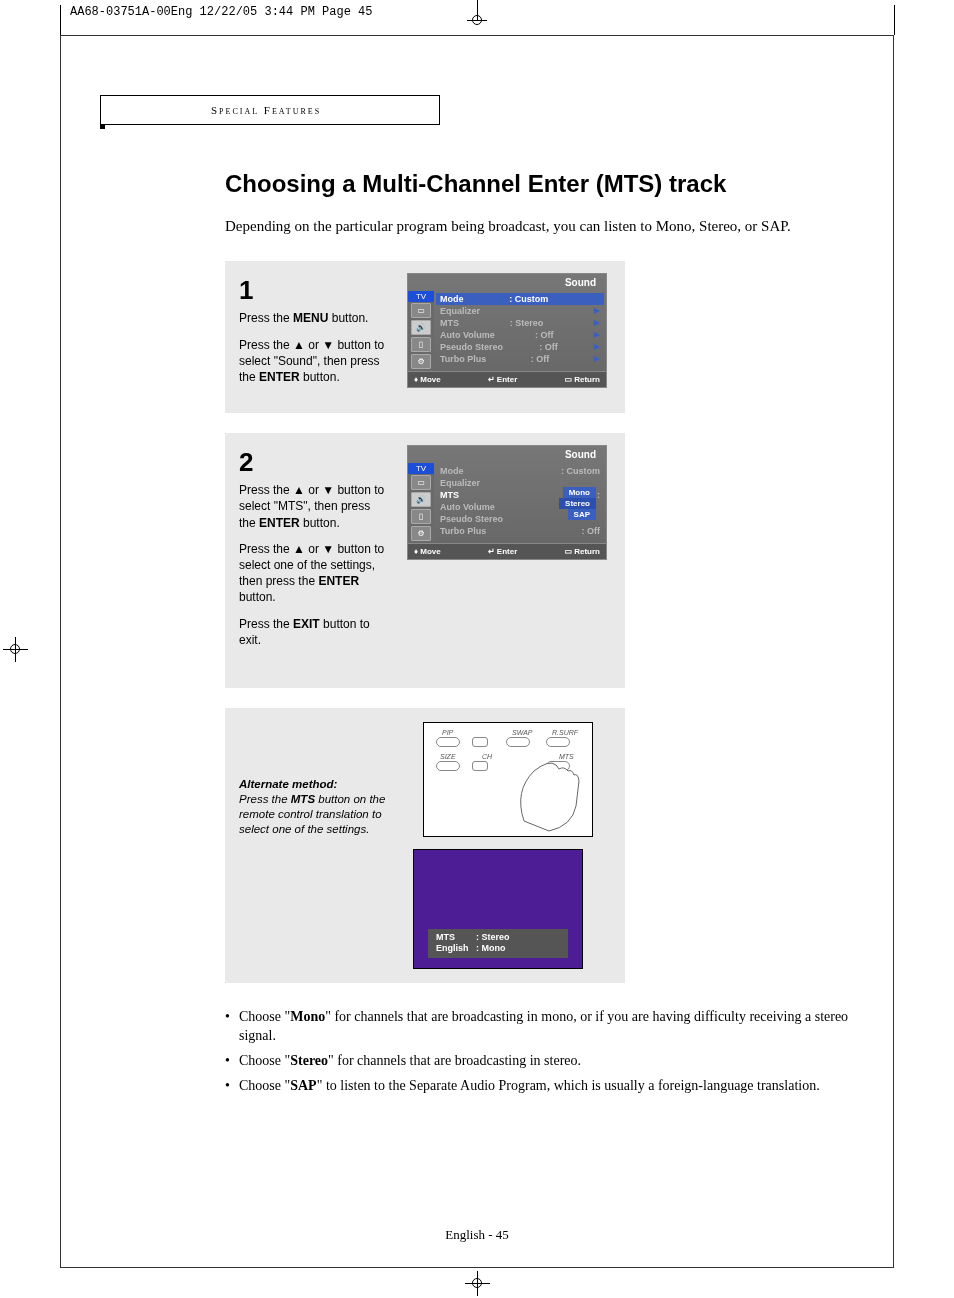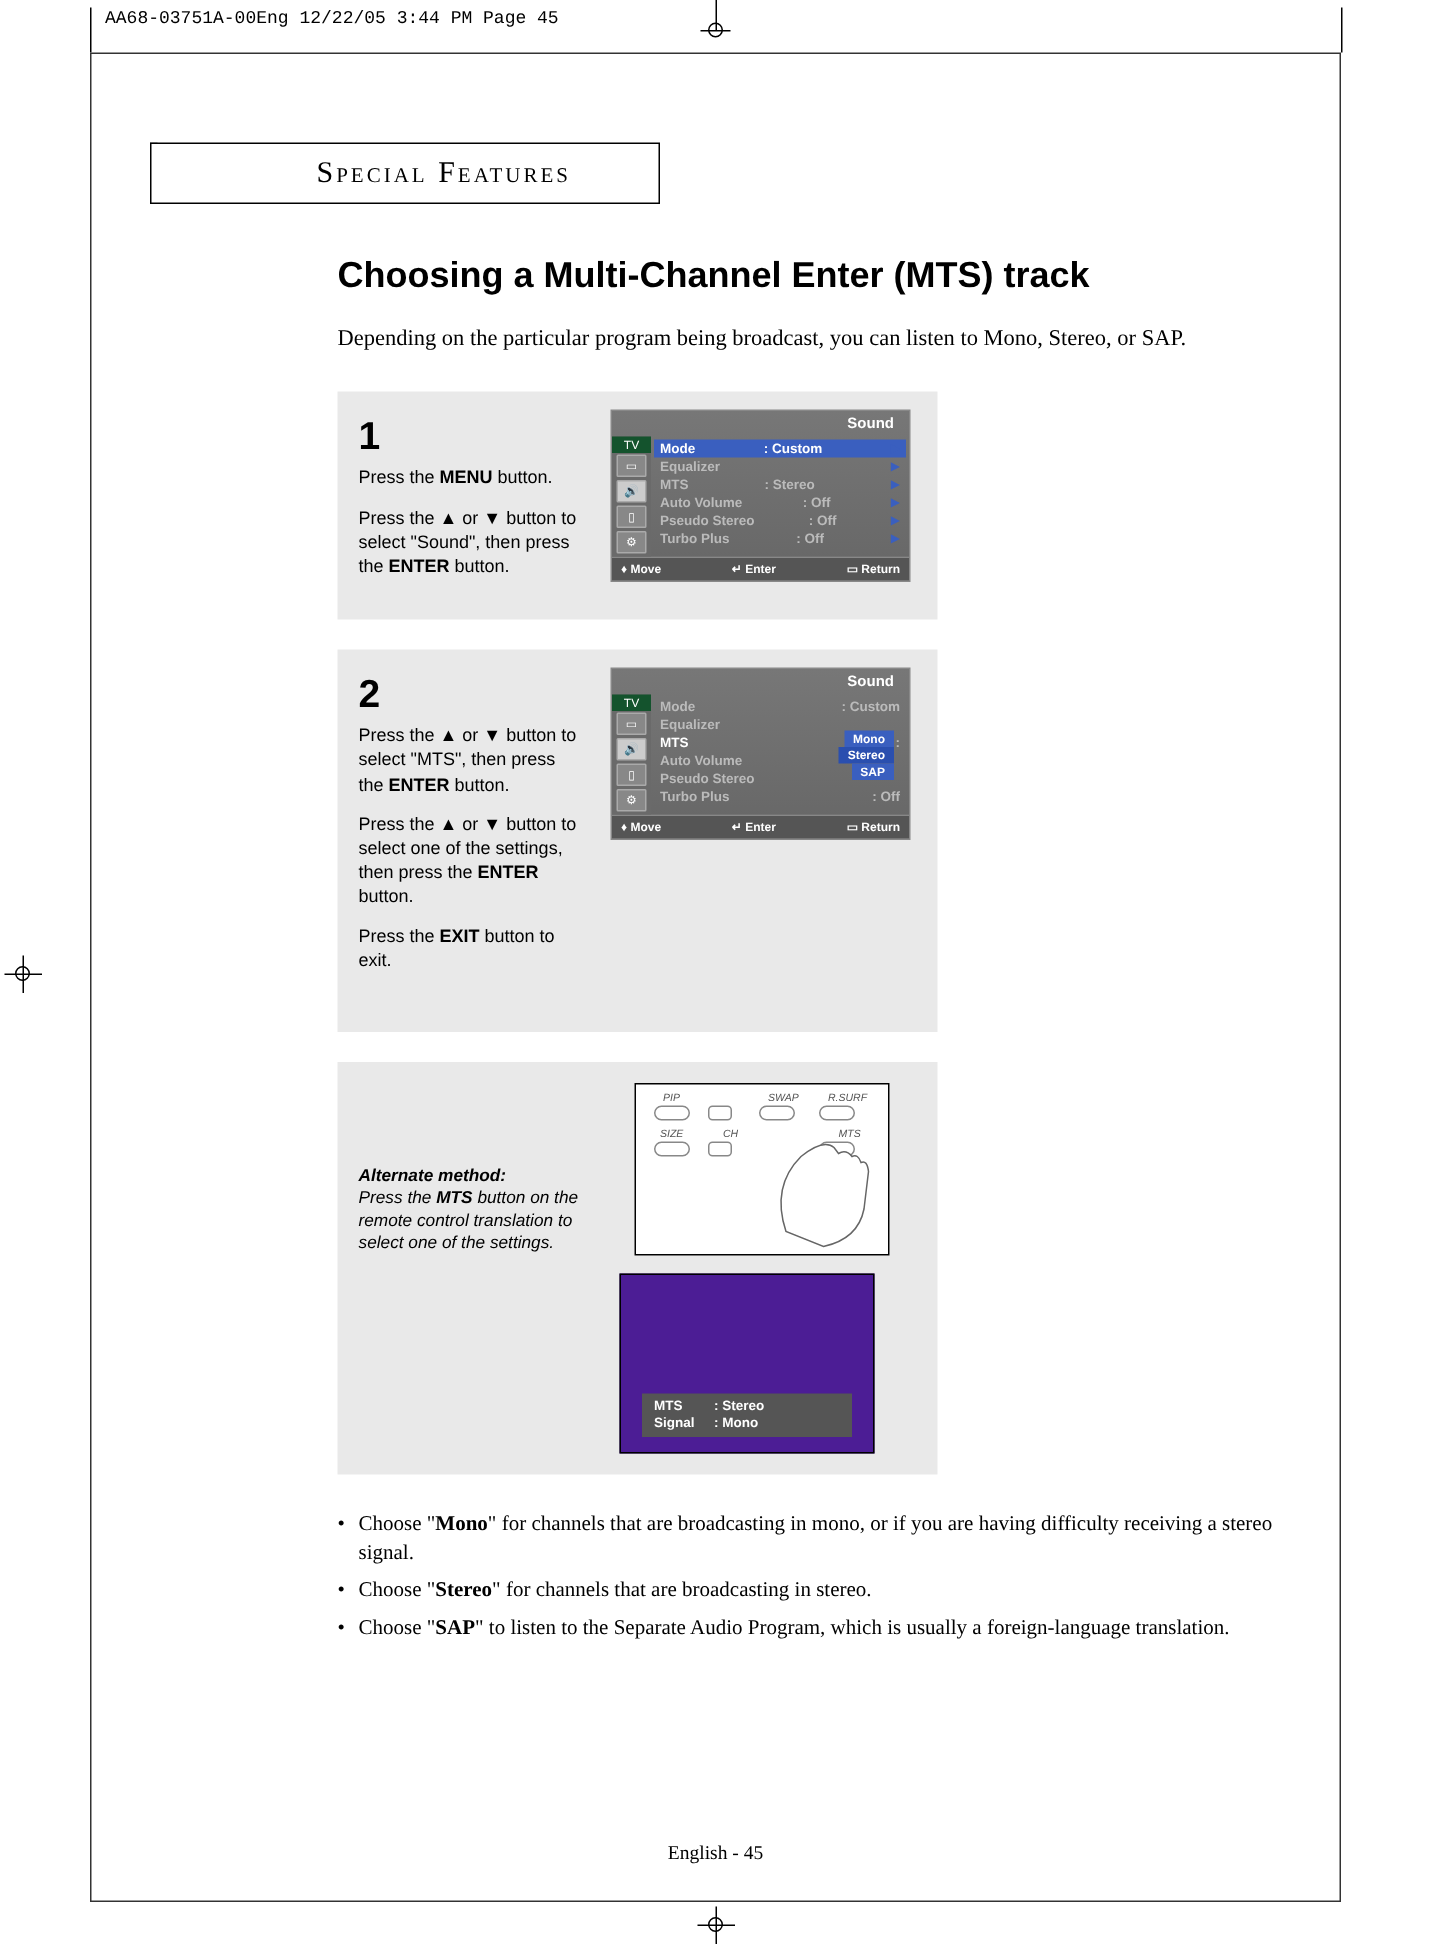"Special Features" .section-header { font-size: 20px -> 11px }
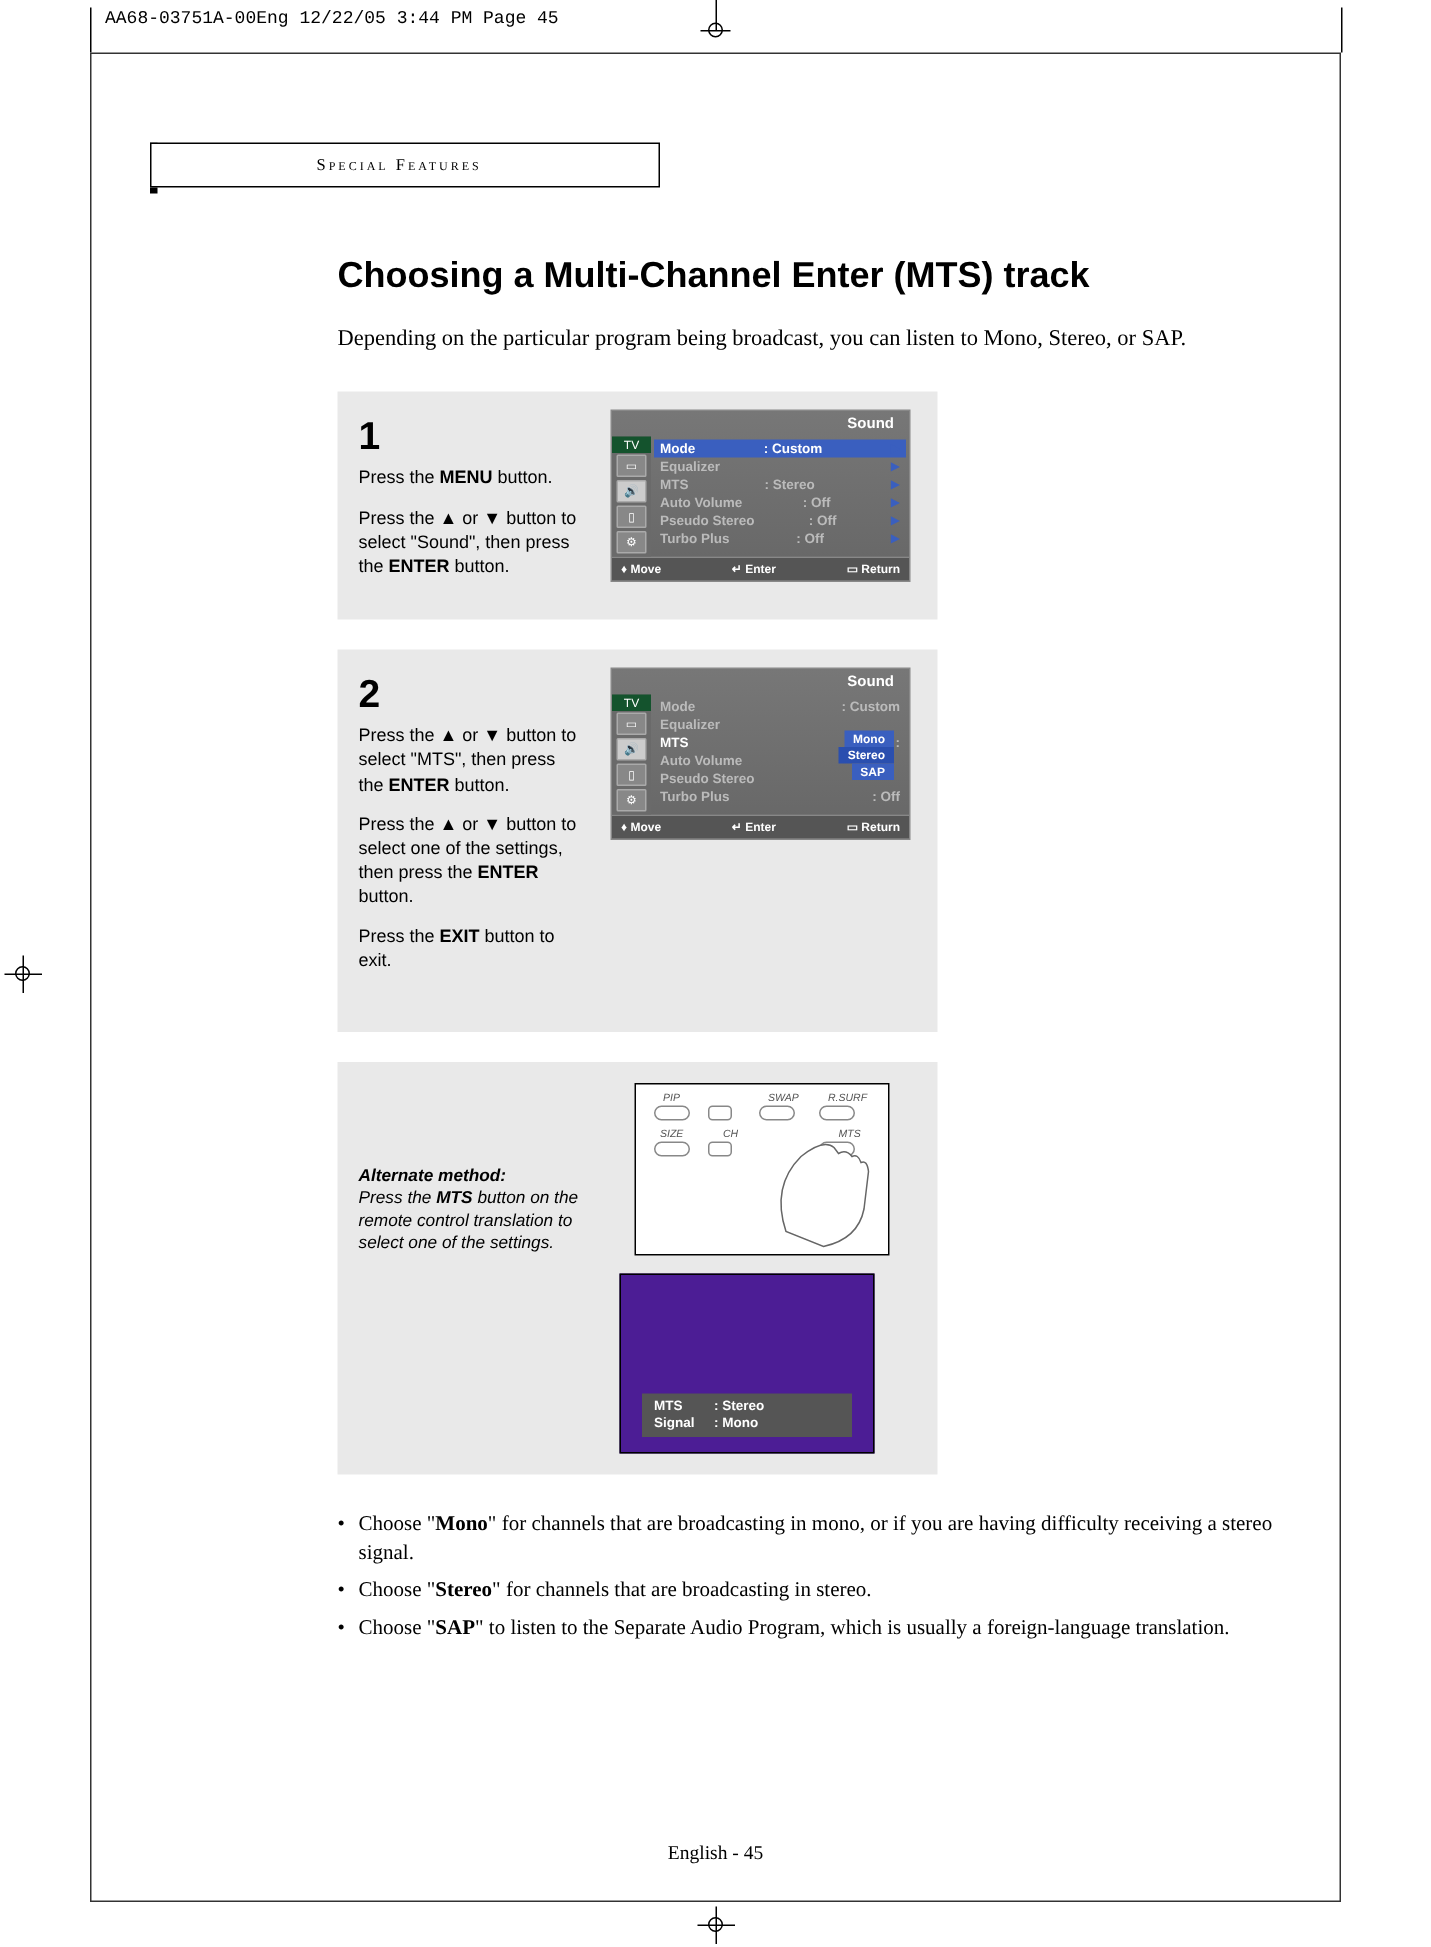"TV" .osd-side-tv { background: #14532d -> #1d4ed8 }
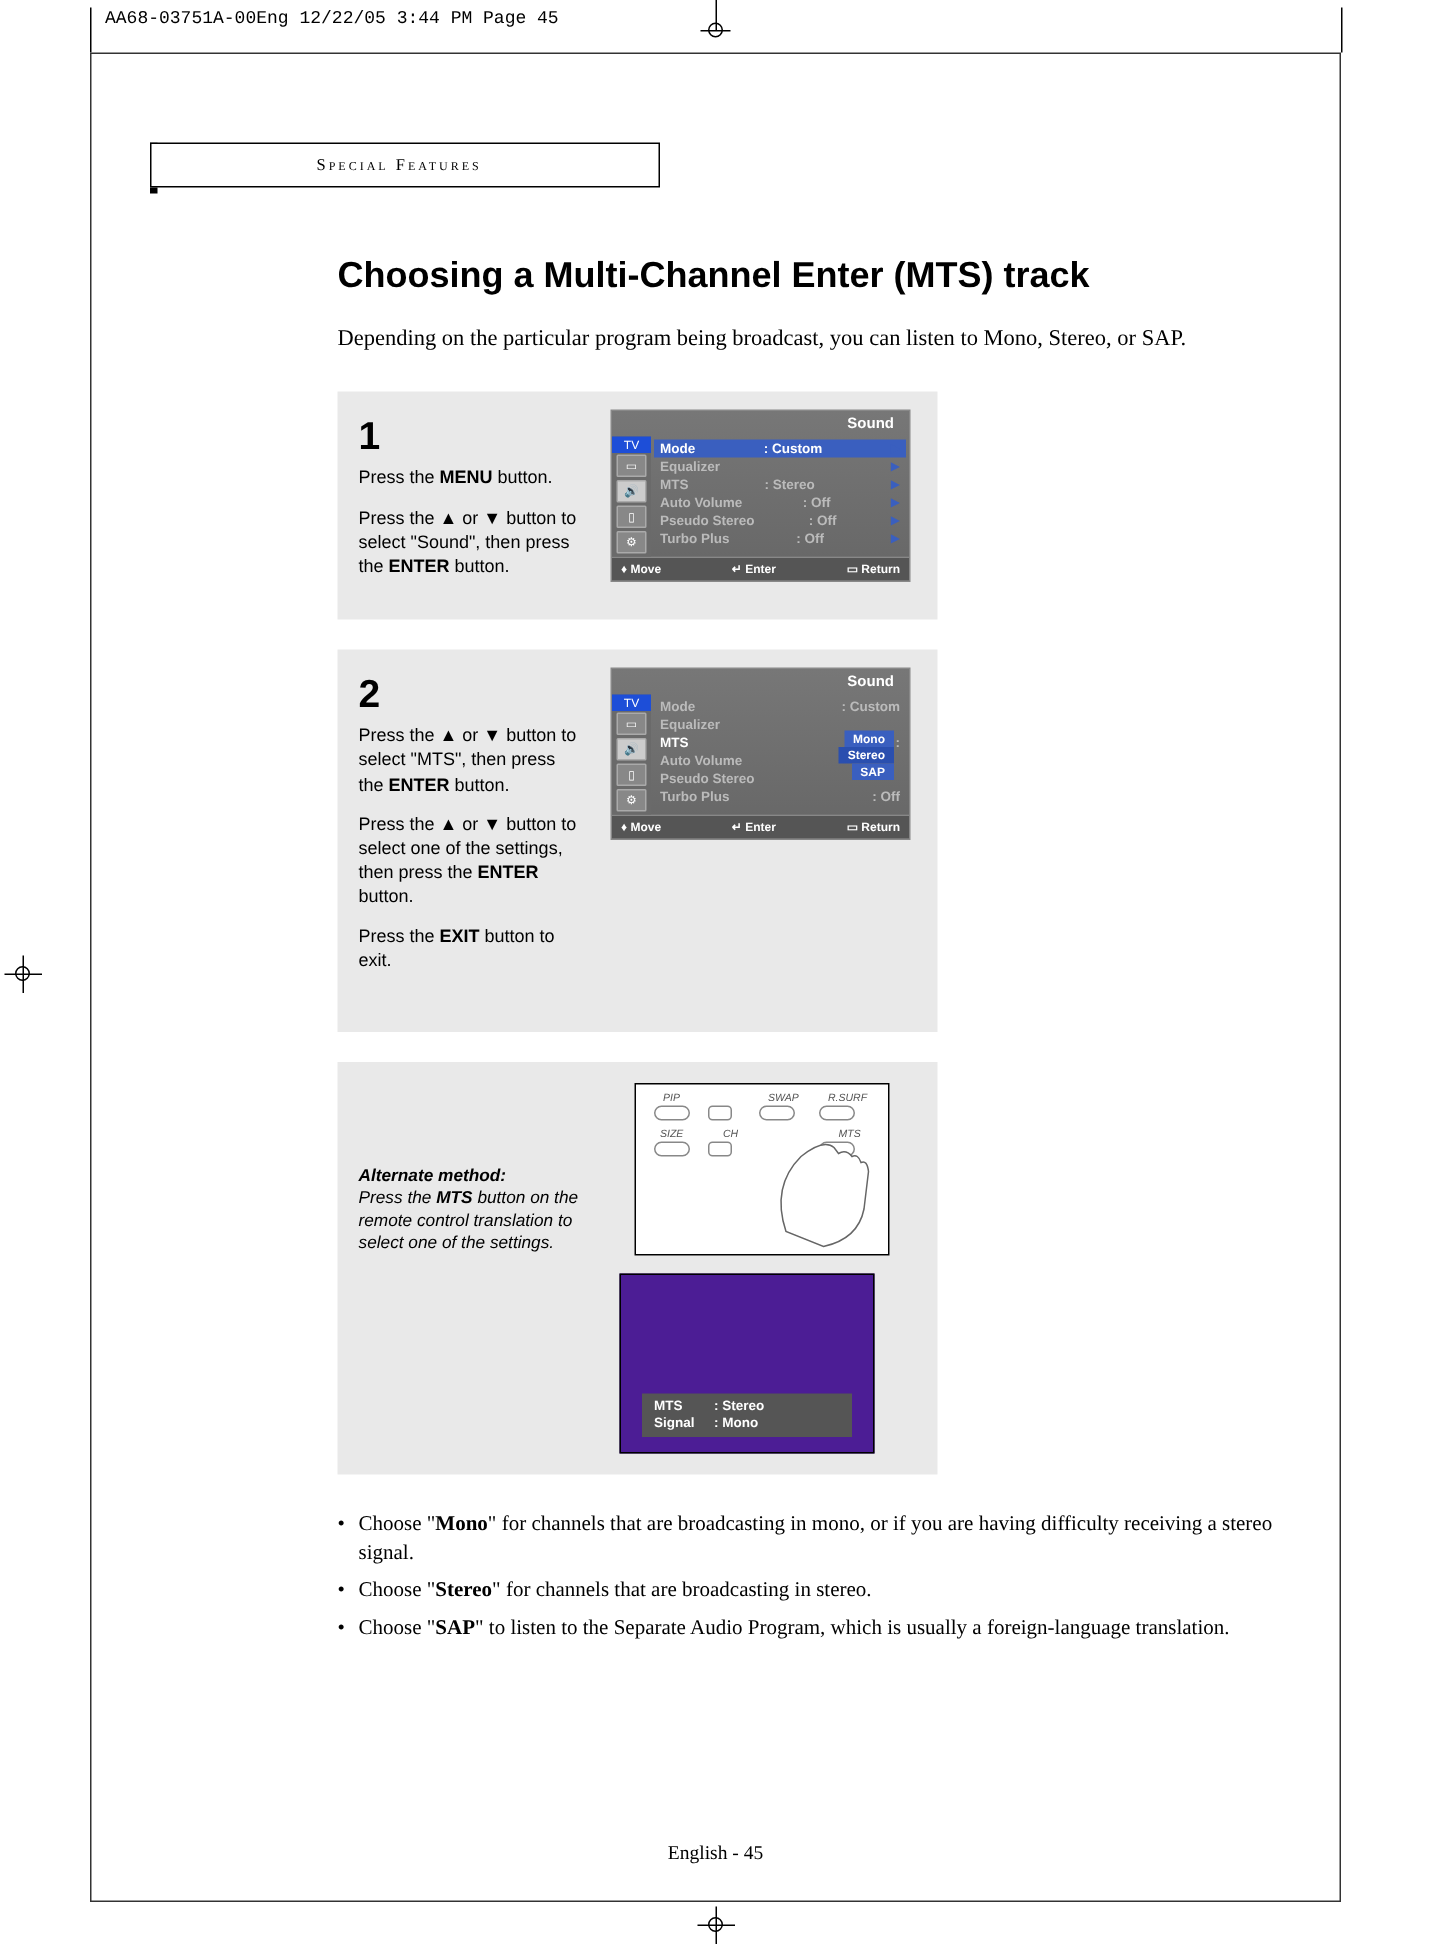"Signal" span { text: Signal -> English }
